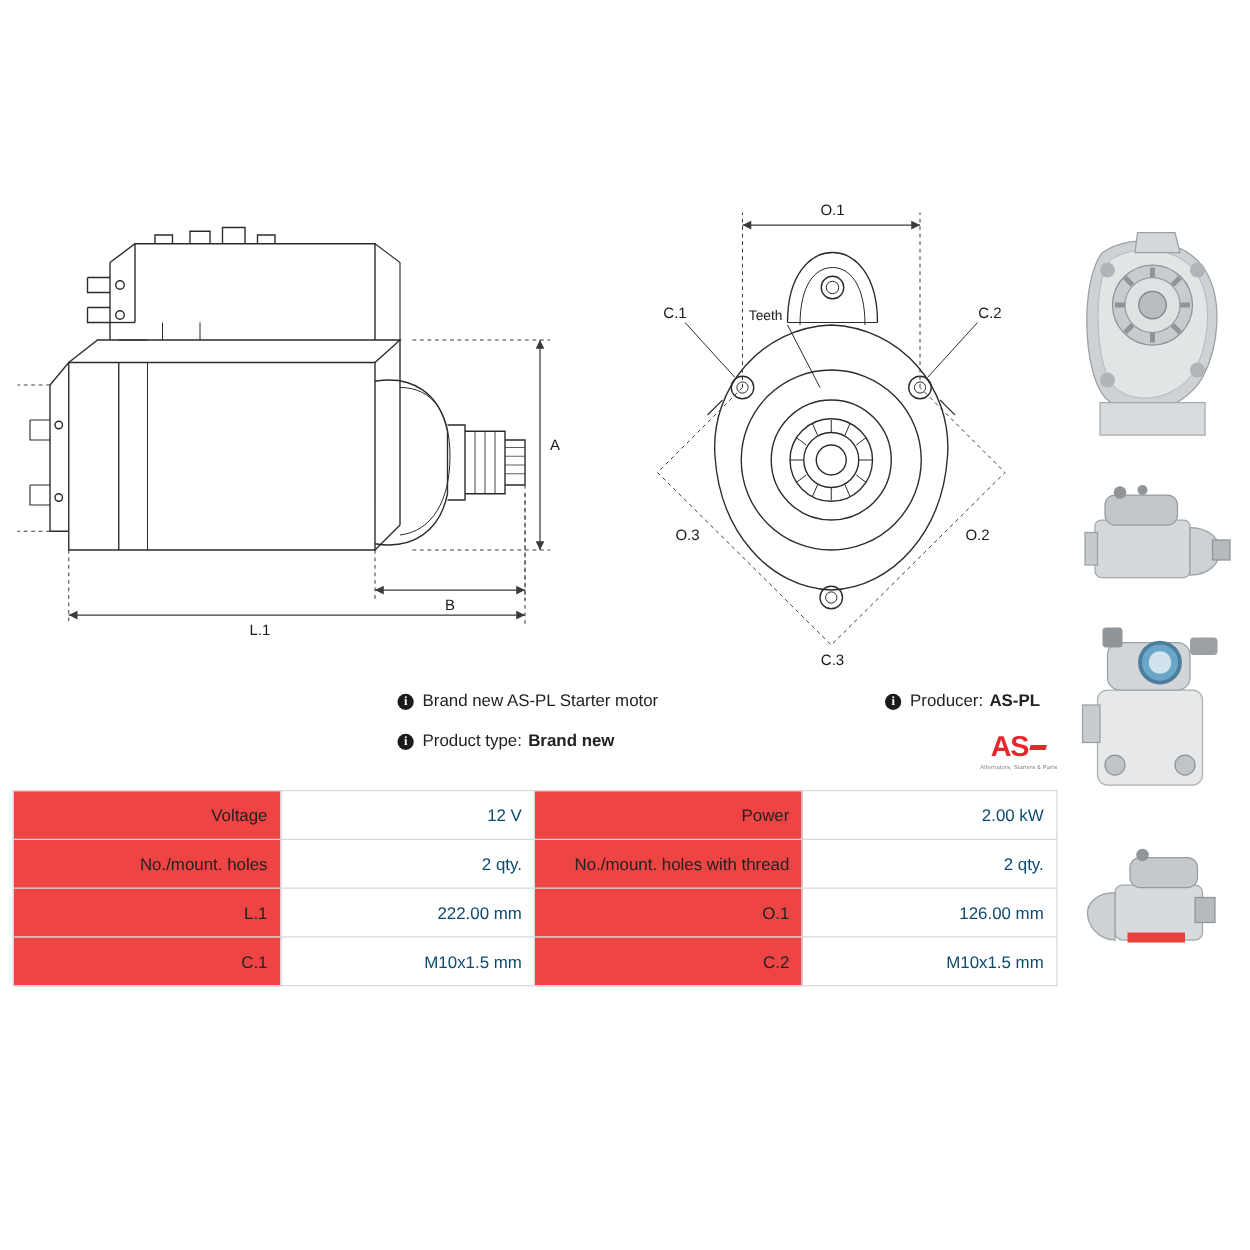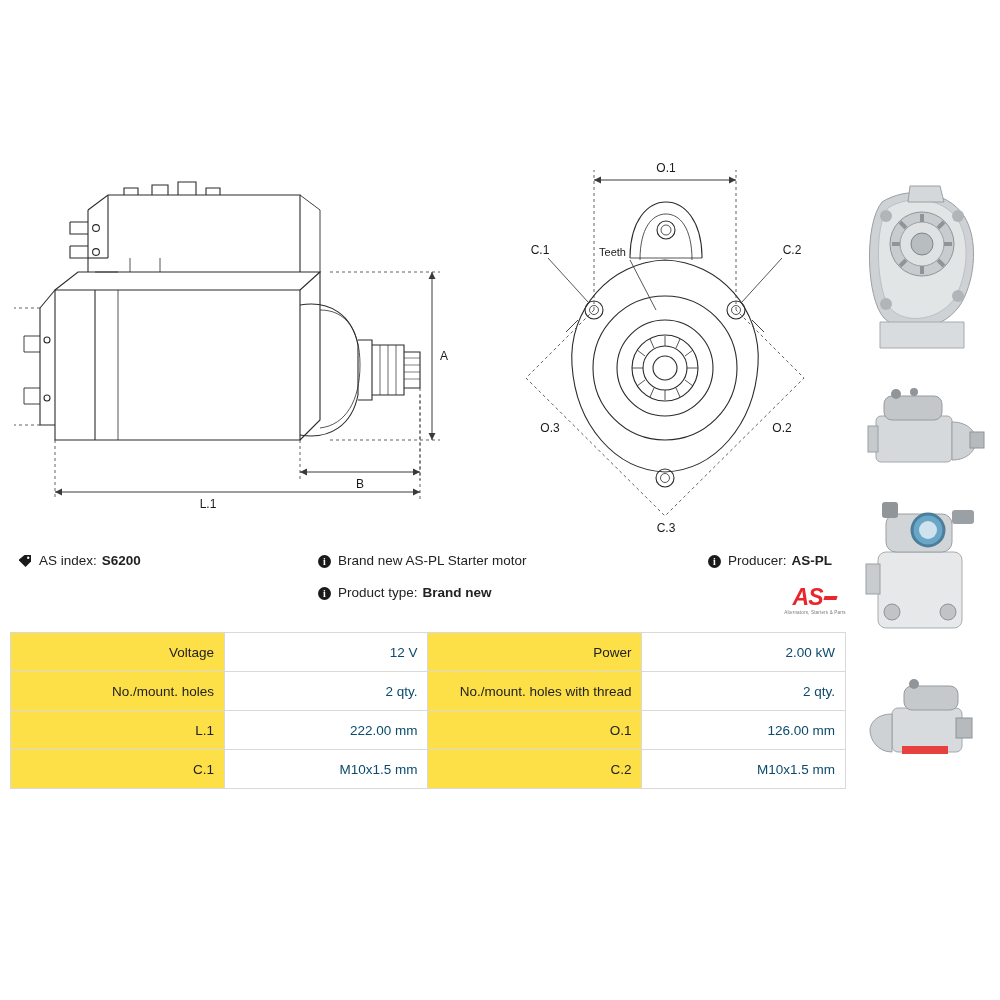"AS index:" div.info-line { html: <div> <span> <svg> <path></path> <circle></circle> </svg> </span> <span>AS index:</span> <span>S6200</span> </div> -> none }
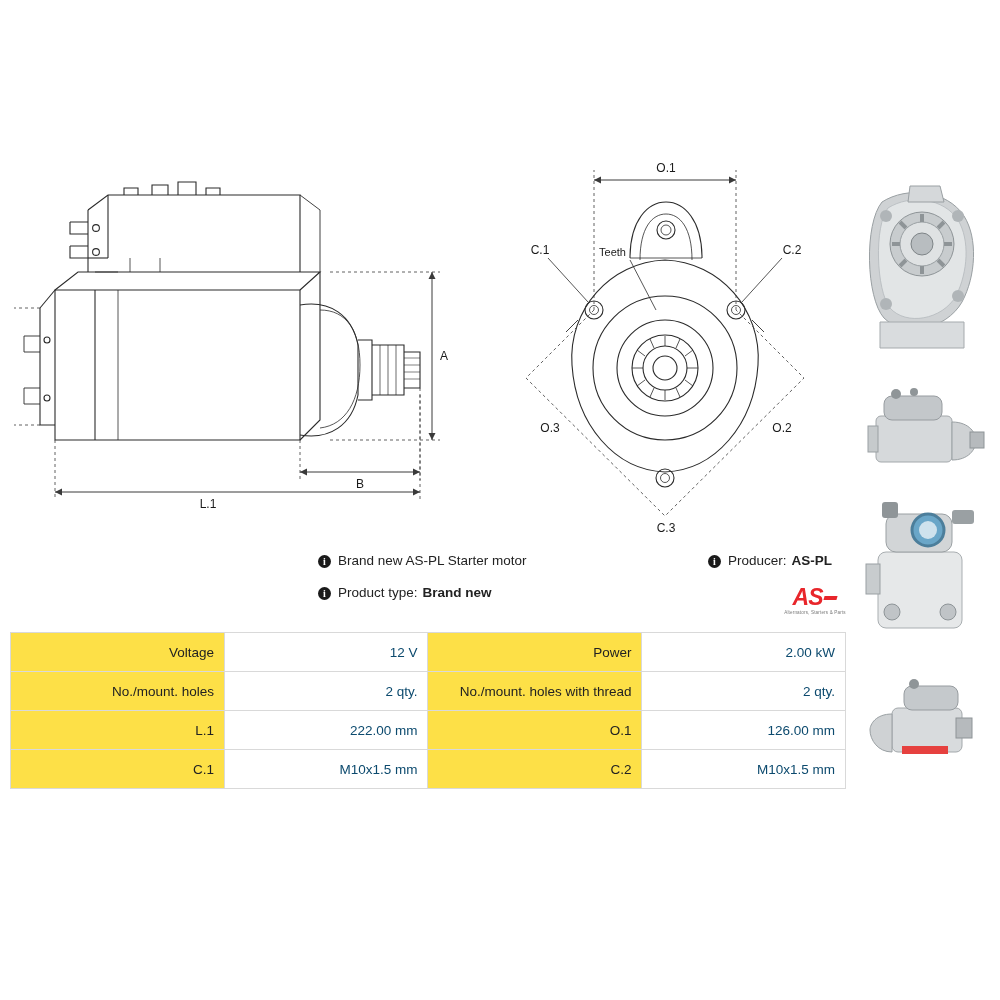"AS" .logo-as { font-style: italic -> none }
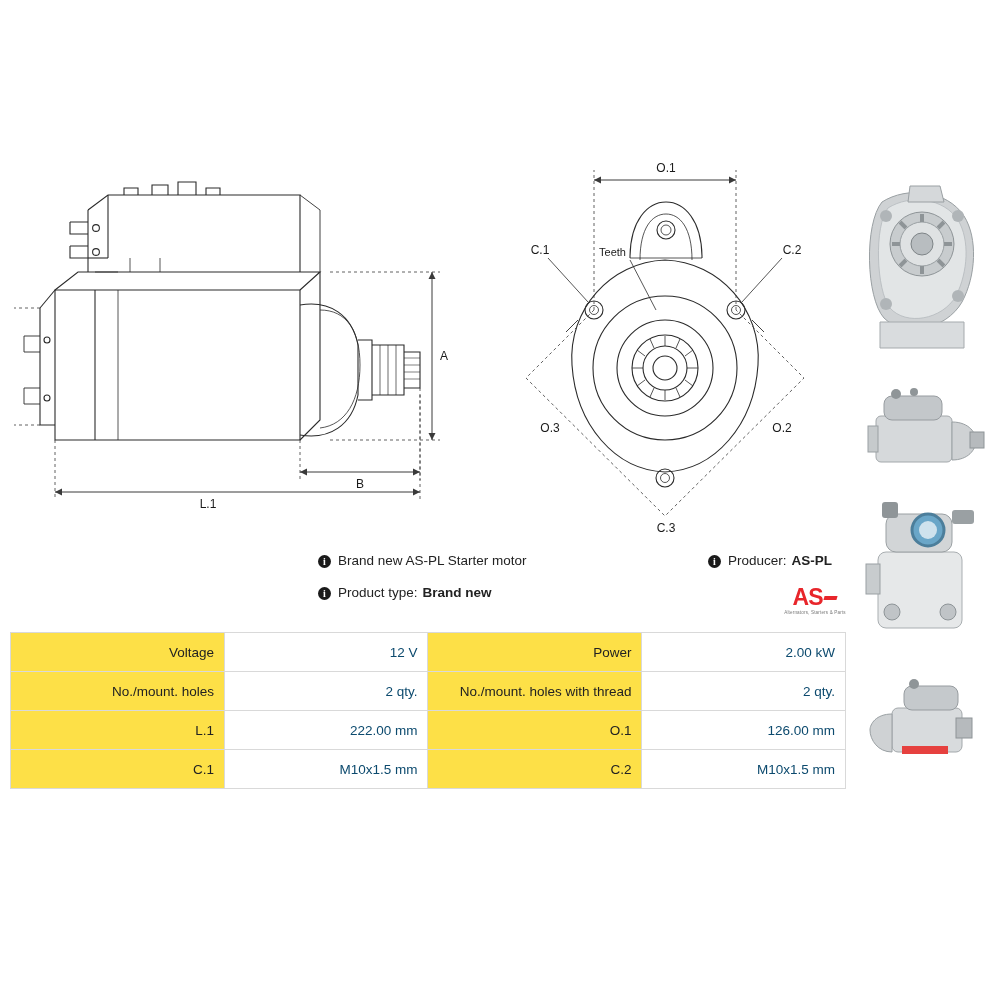"Voltage" td.lbl { background: #fde047 -> #ef4444 }
